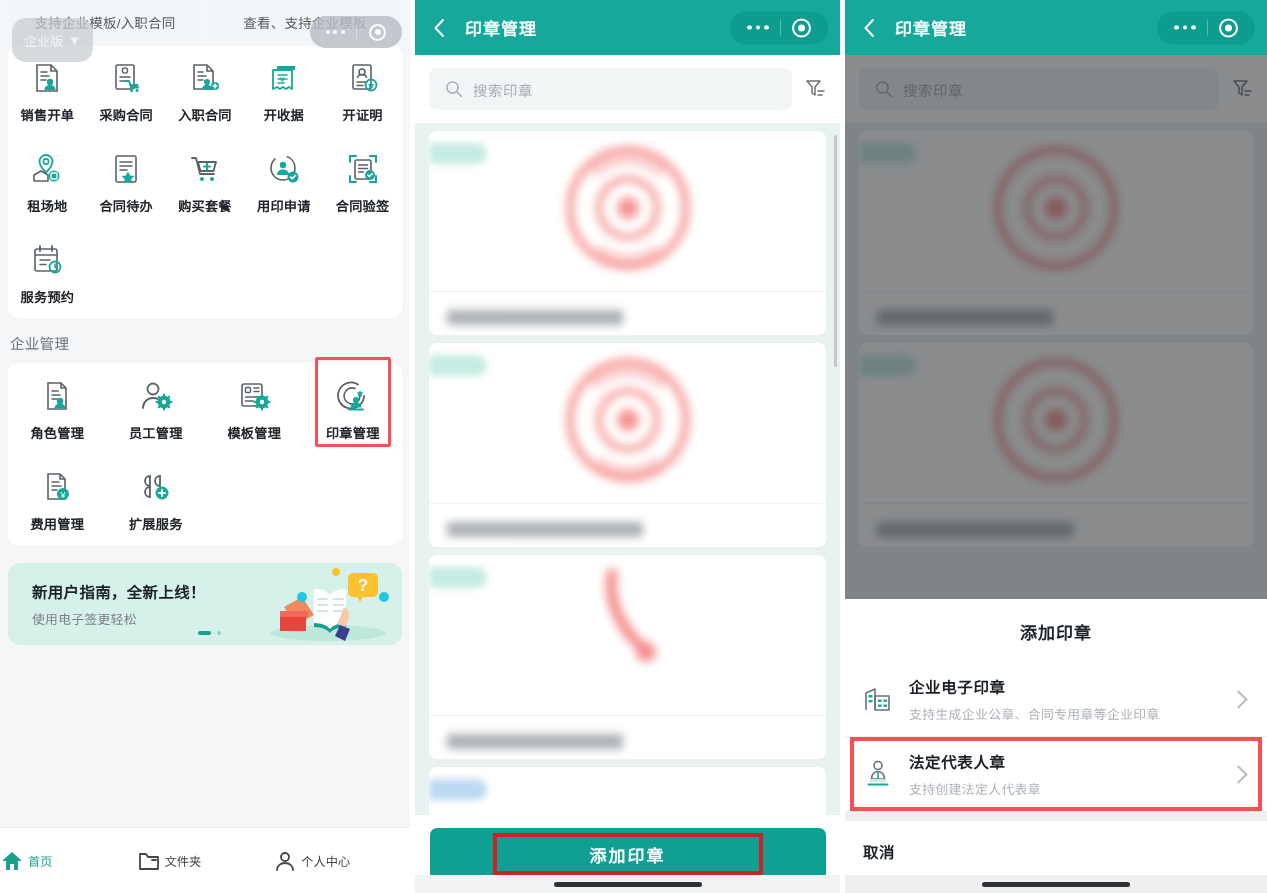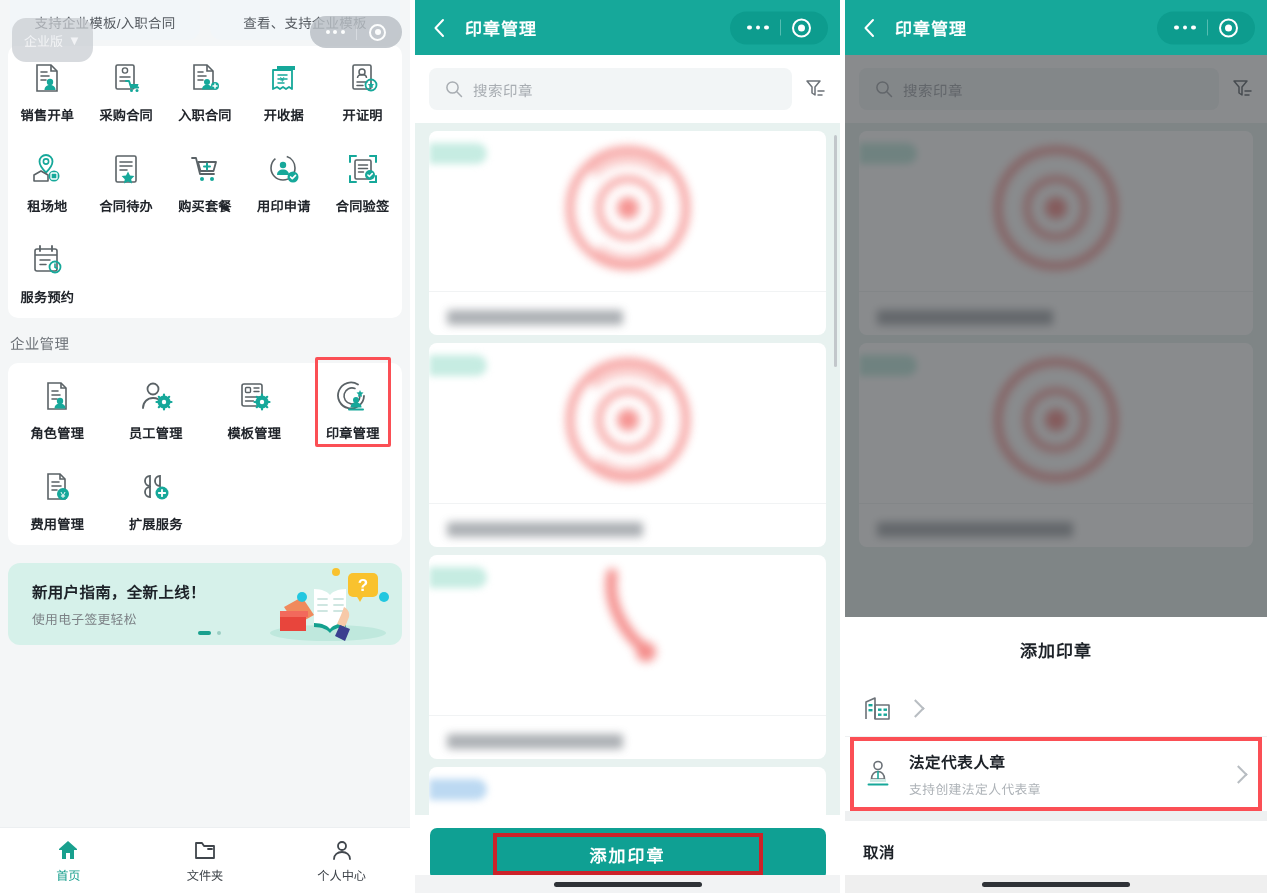"企业电子印章" div.si-text { html: none -> <div> <div>企业电子印章</div> <div>支持生成企业公章、合同专用章等企业印章</div> </div> }
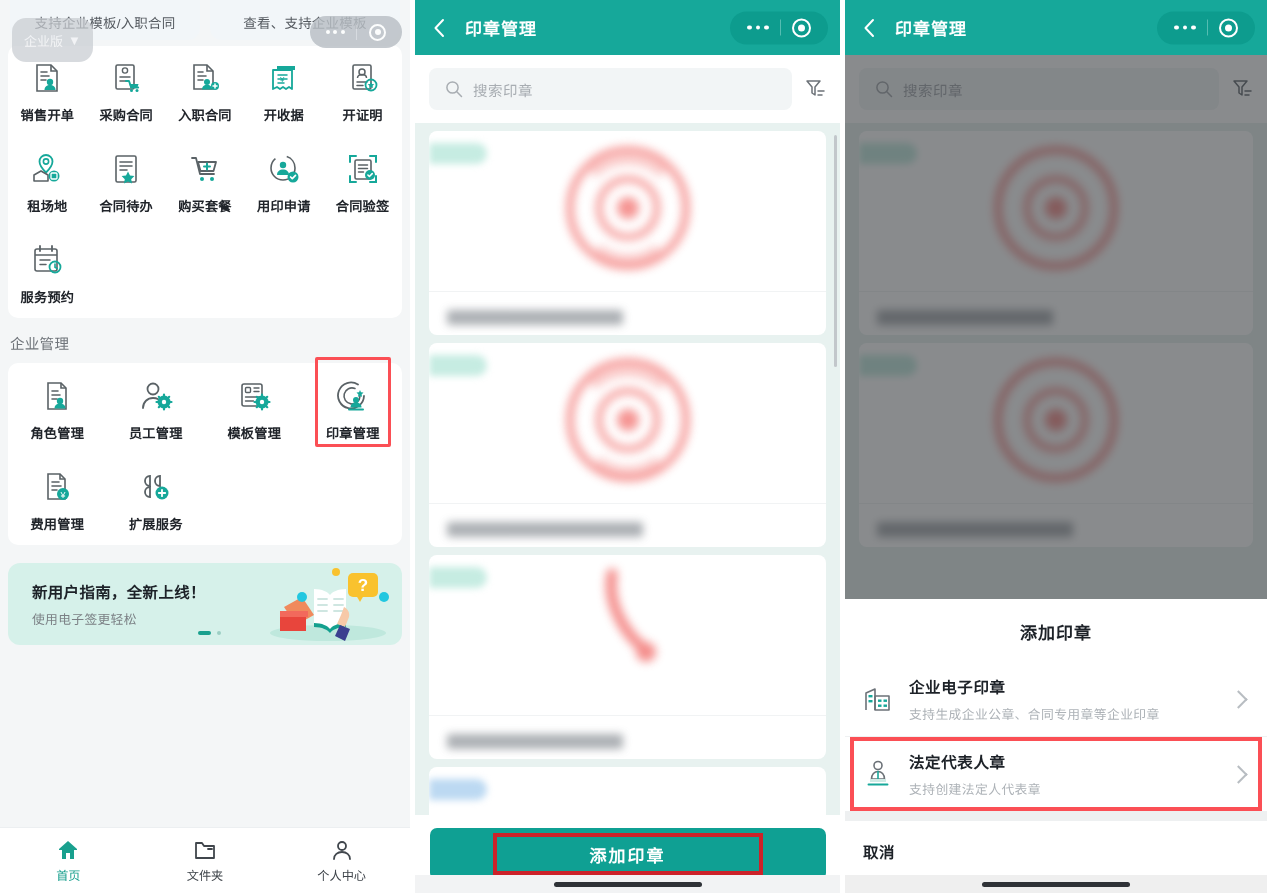"首页" .tab { flex-direction: column -> row }
